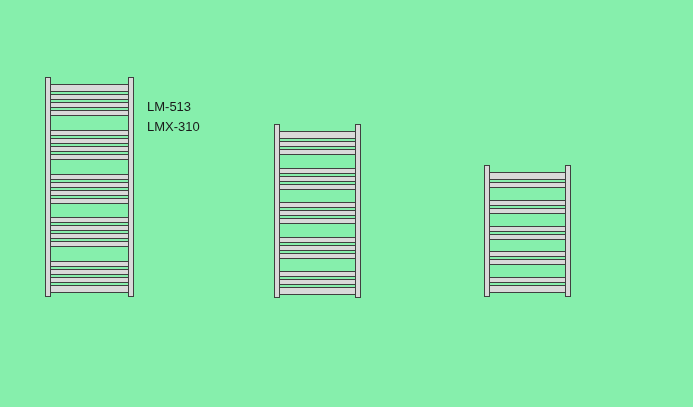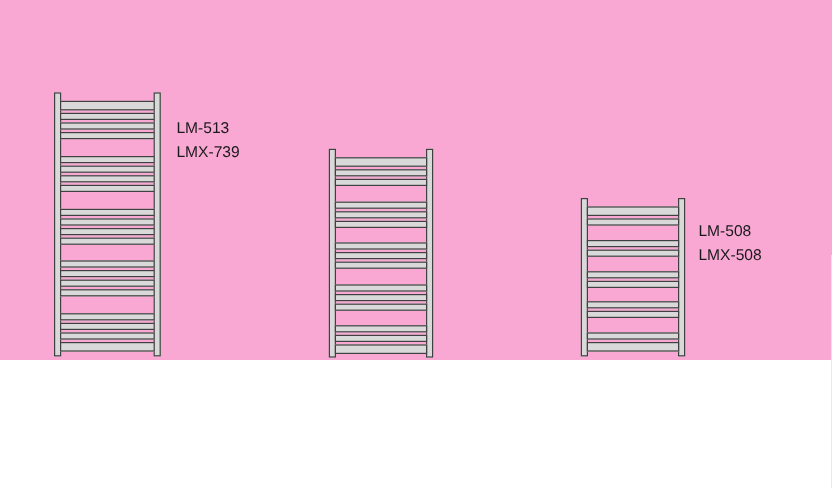"LM-513" div.canvas { background: #f9a8d4 -> #86efac; height: 300px -> 407px }
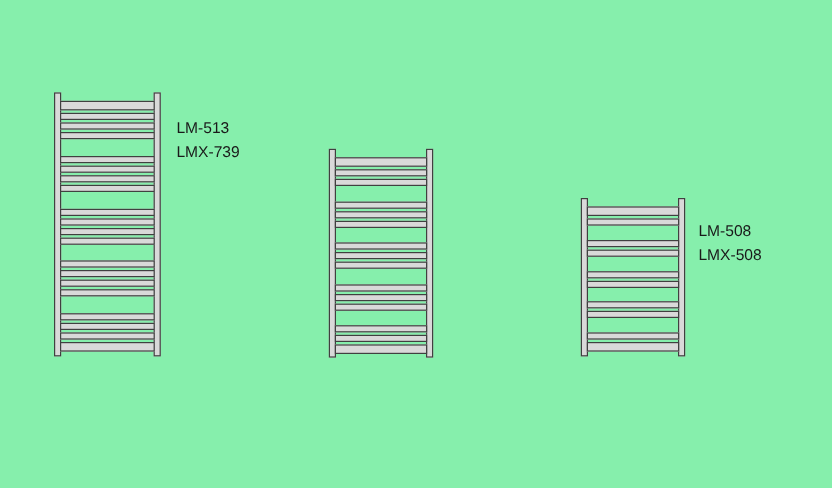"LMX-739" div { text: LMX-739 -> LMX-310 }
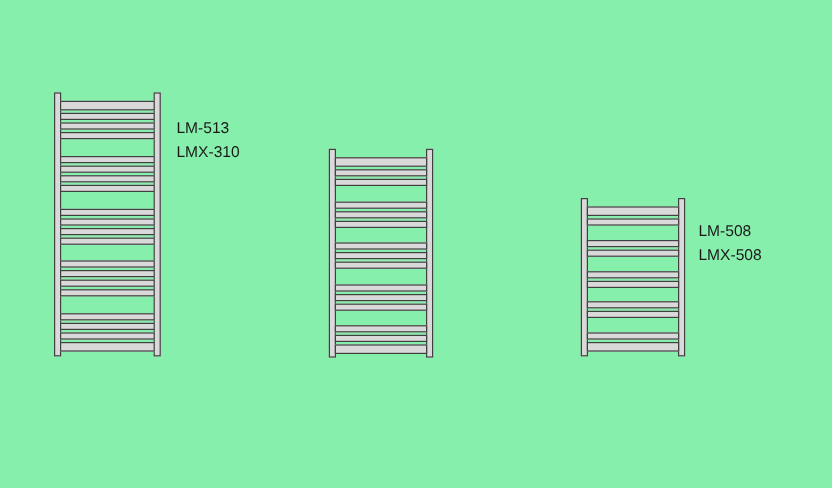"LM-508" div.label { html: <div> <div>LM-508</div> <div>LMX-508</div> </div> -> none }
